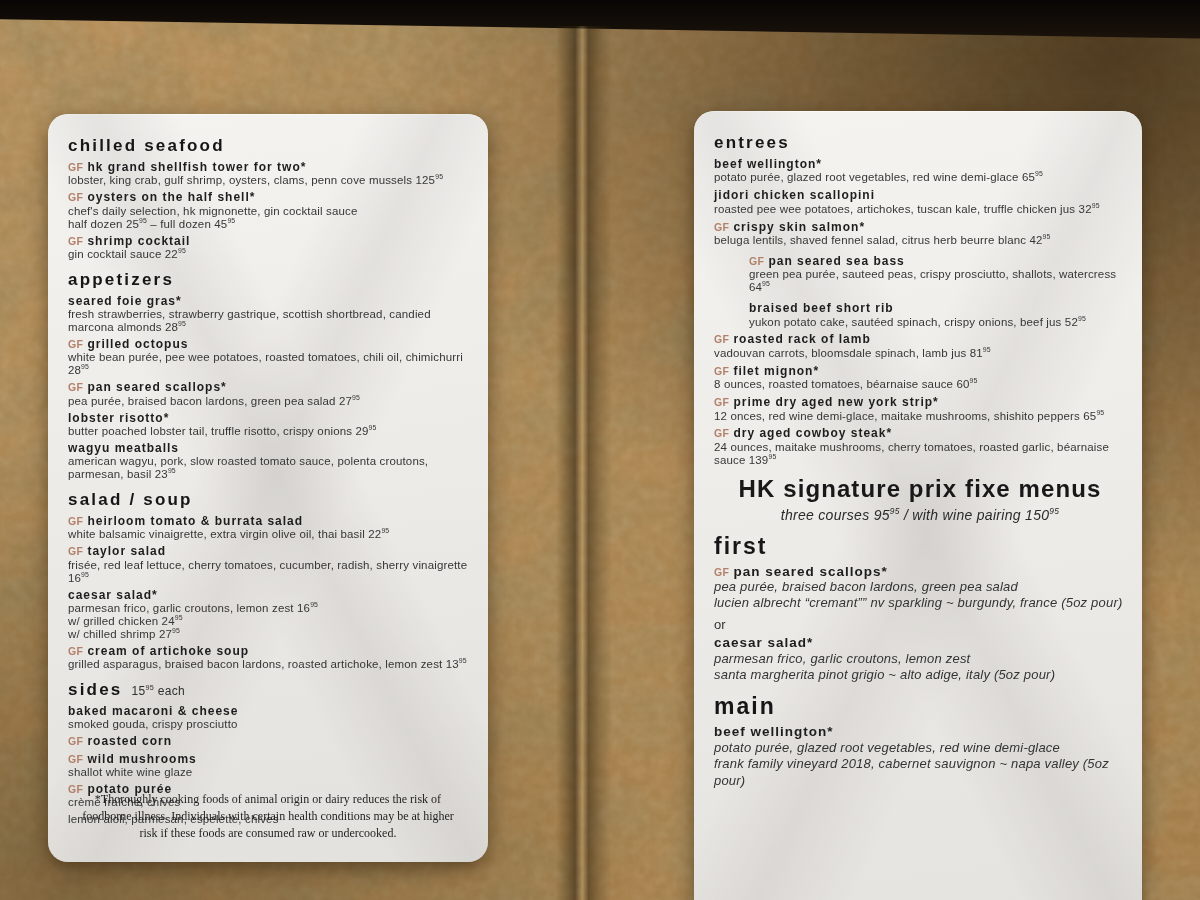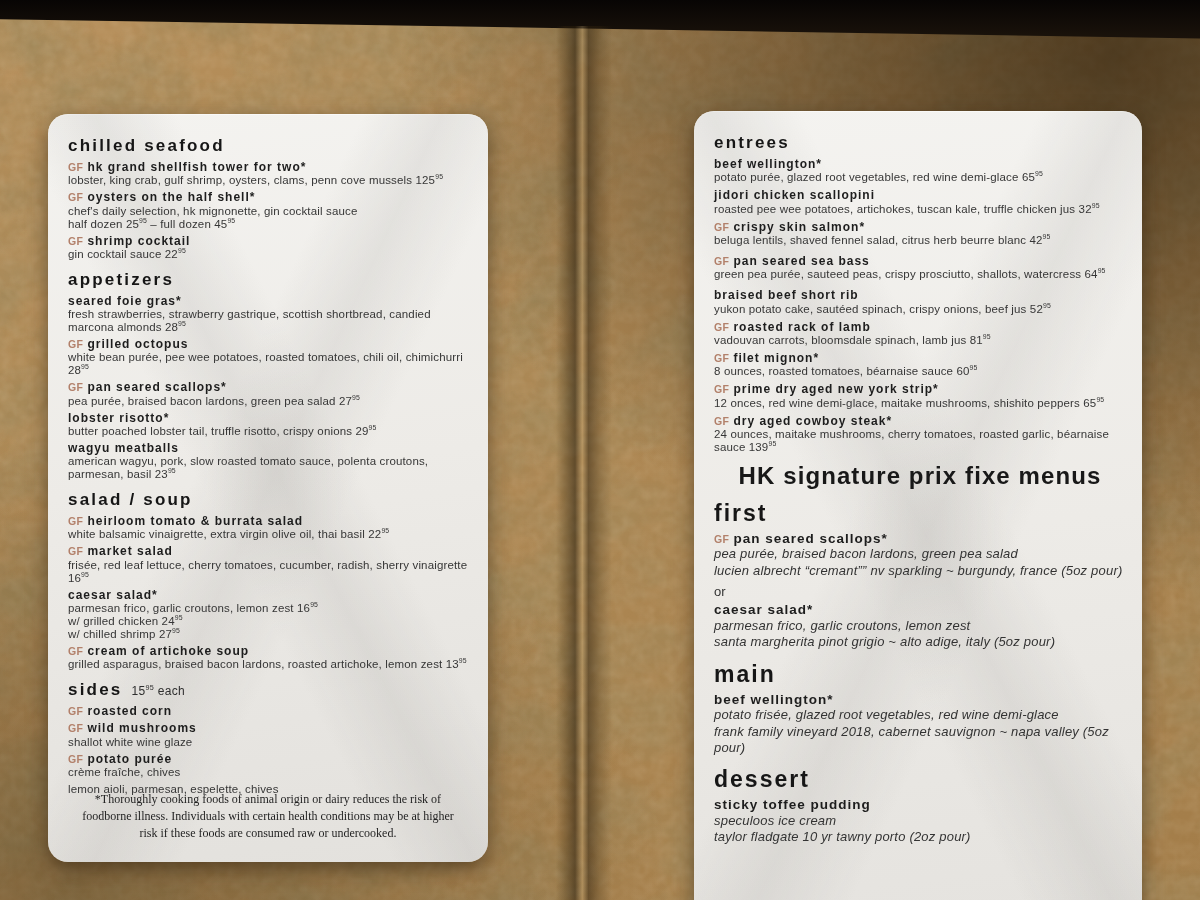"GF pan seared sea bass" .mi.gap { margin-left: none -> 35px }
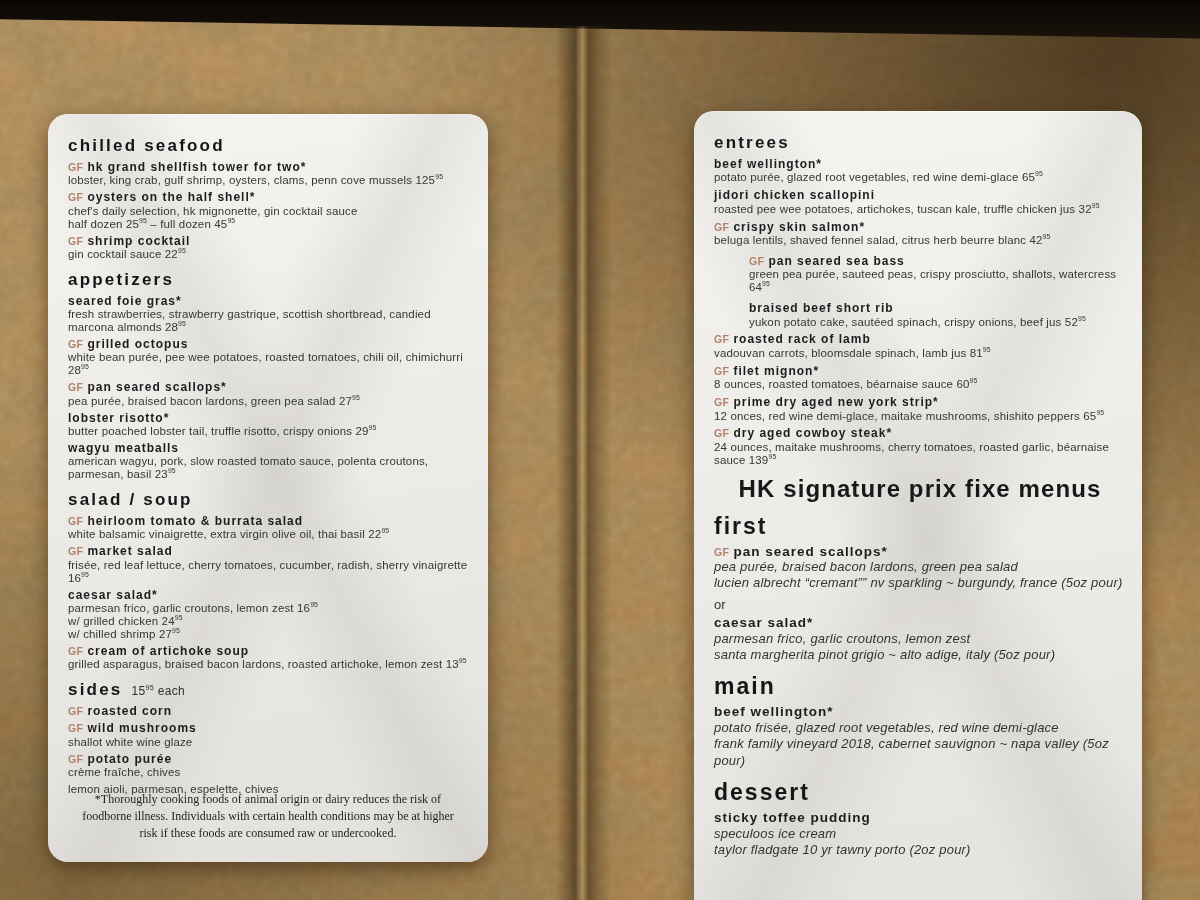"three courses 9595 / with" p.prix-sub { html: none -> <p>three courses 95<sup>95</sup> / with wine pairing 150<sup>95</sup></p> }
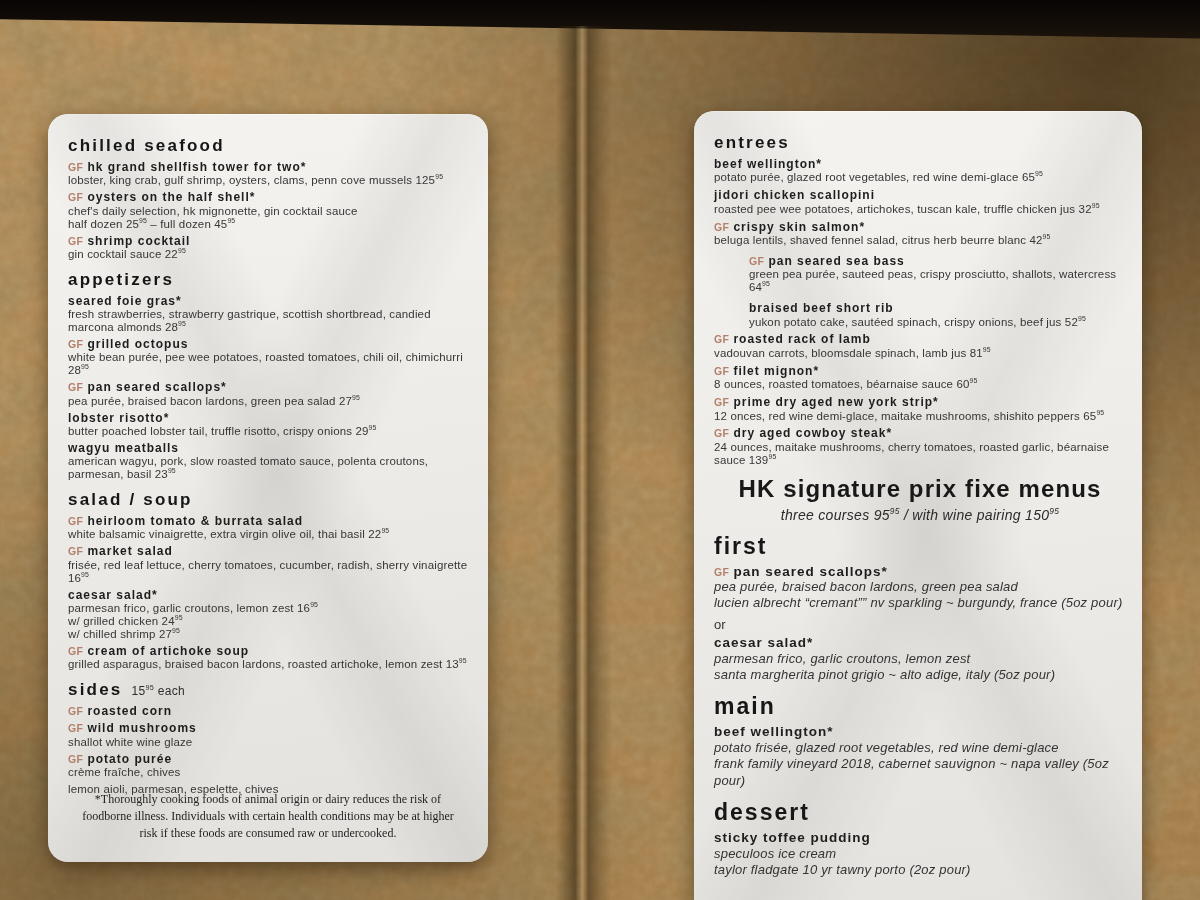"market salad" span { text: market -> taylor }
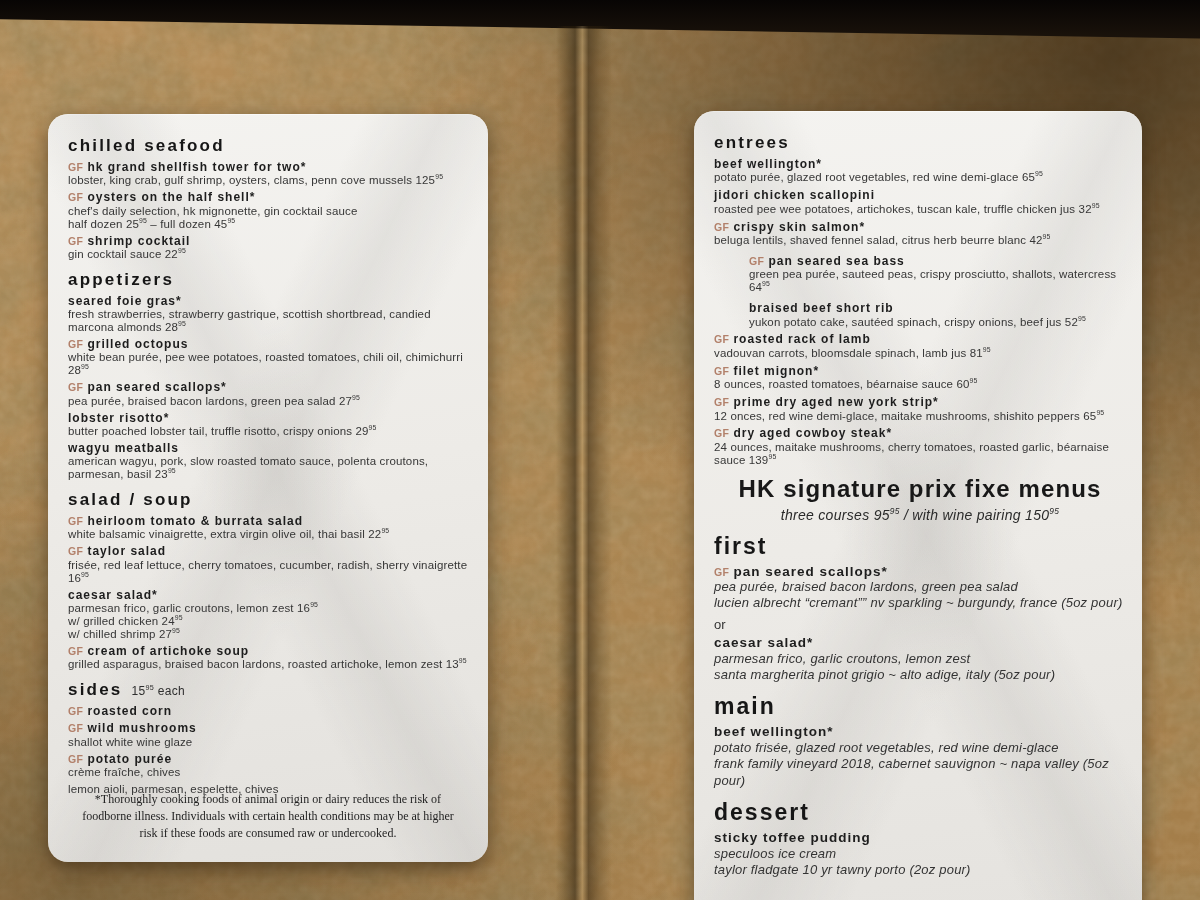"baked macaroni & cheese" div.mi { html: none -> <div> <div><span>baked macaroni &amp; cheese</span></div> <div>smoked gouda, crispy prosciutto</div> </div> }
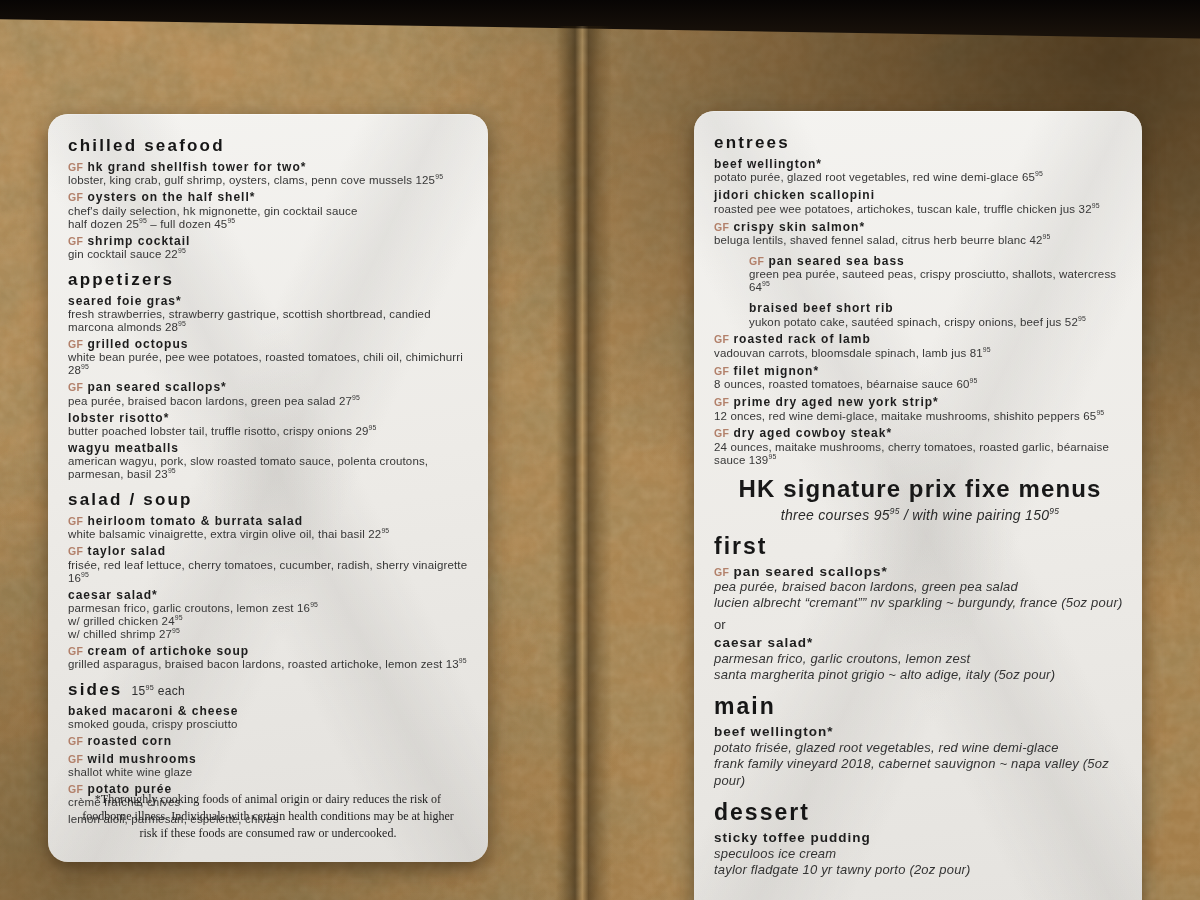"potato frisée, glazed root vegetables," div.px-line { text: frisée -> purée }
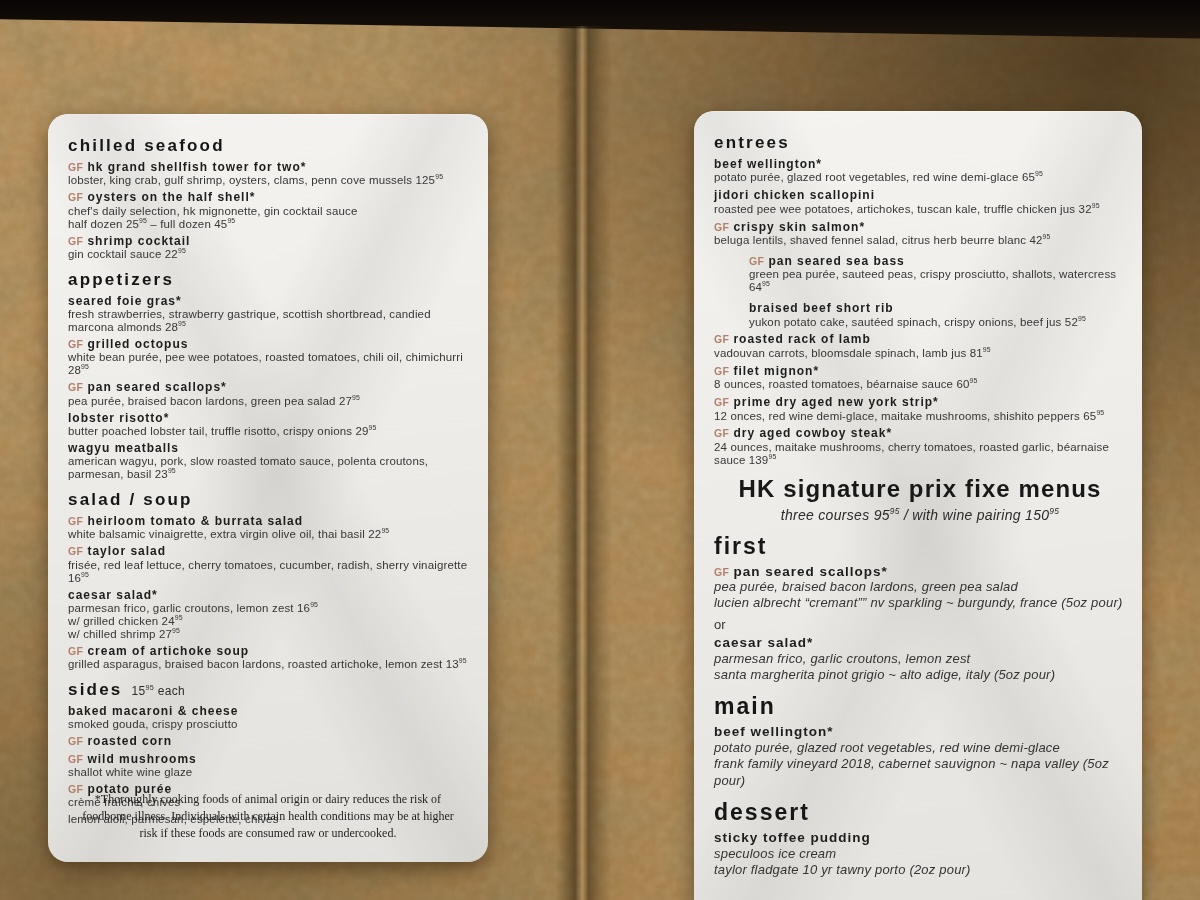"dessert" section.course { html: <section> <h2>dessert</h2> <div> <div><span>sticky toffee pudding</span></div> <div>speculoos ice cream</div> <div>taylor fladgate 10 yr tawny porto (2oz pour)</div> </div> </section> -> none }
